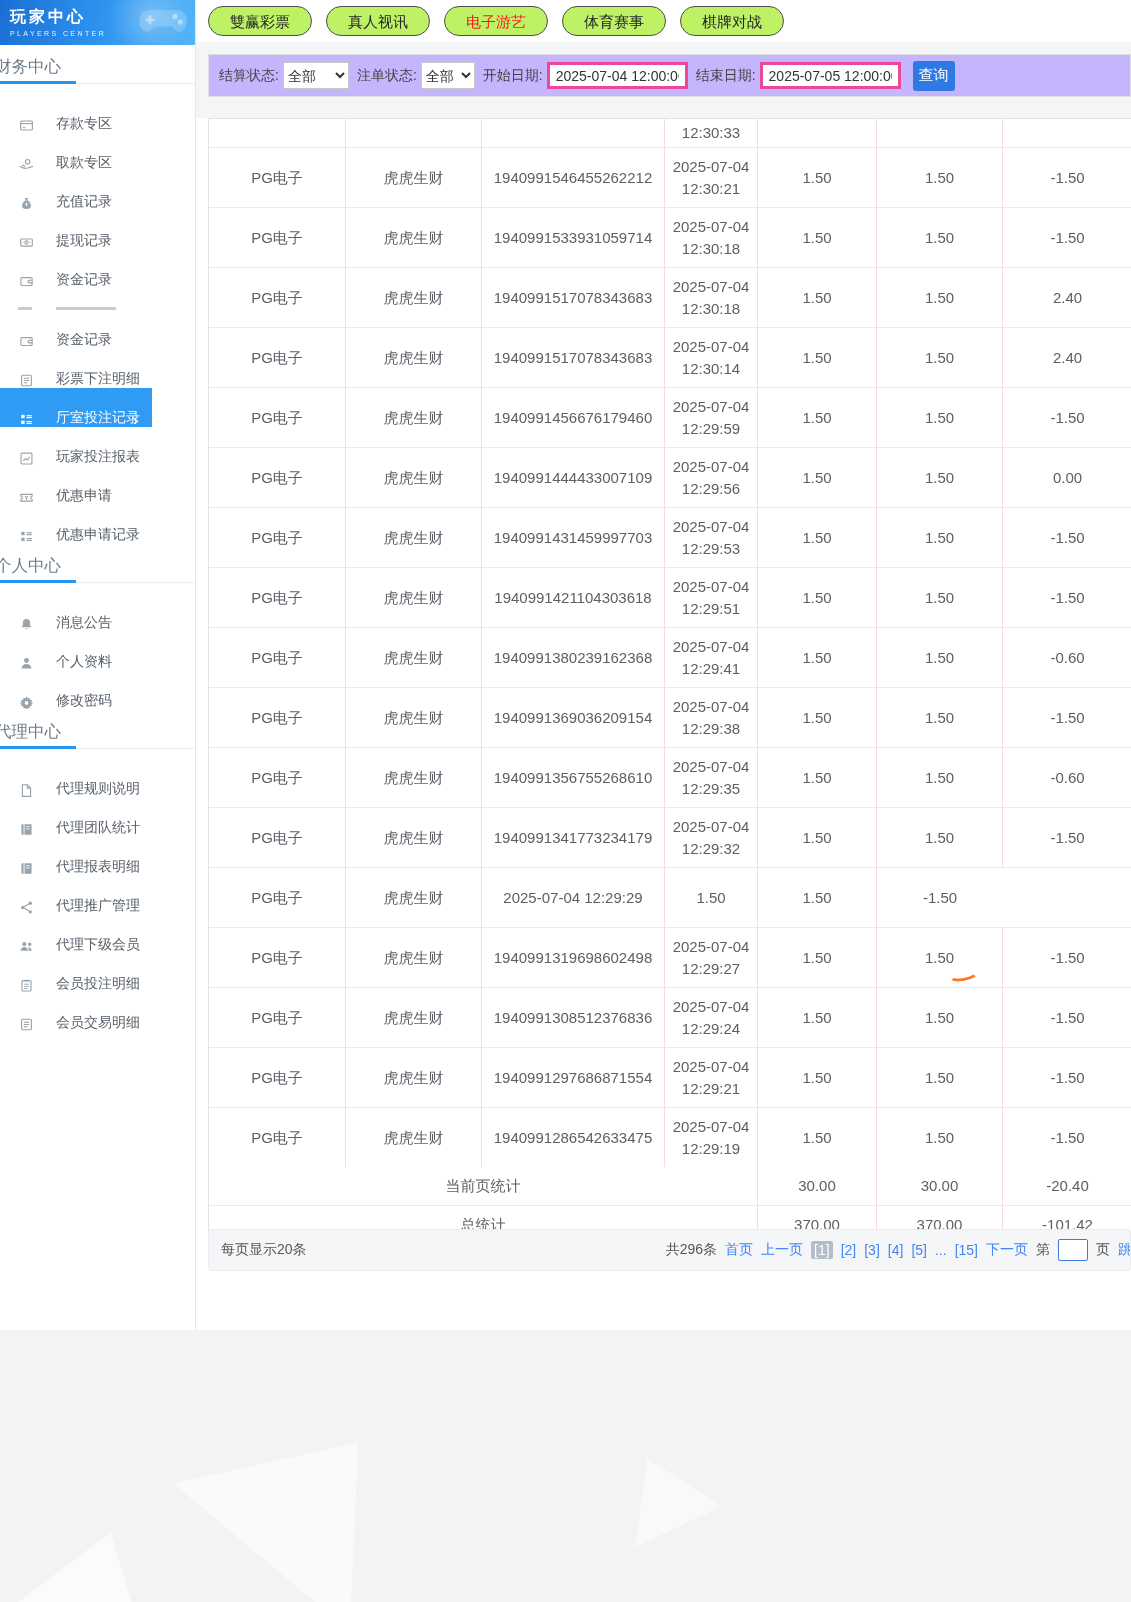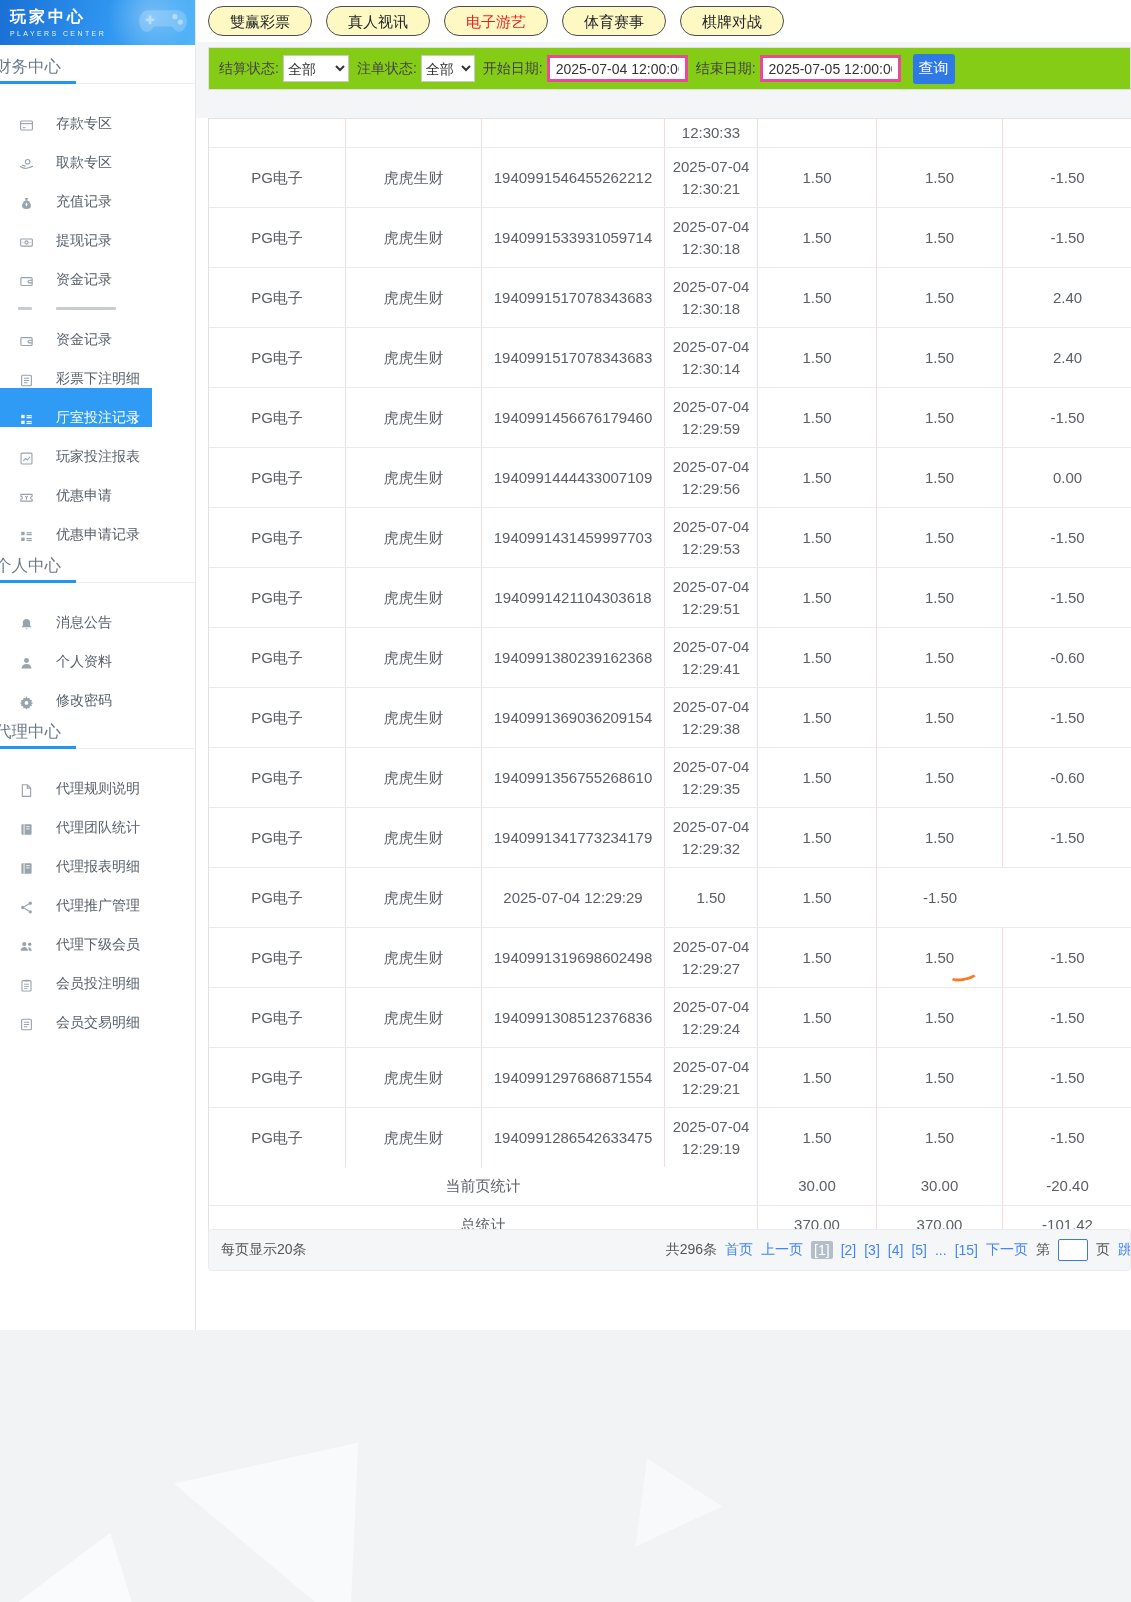"雙赢彩票" .pill { background: #fef9c3 -> #bef264 }
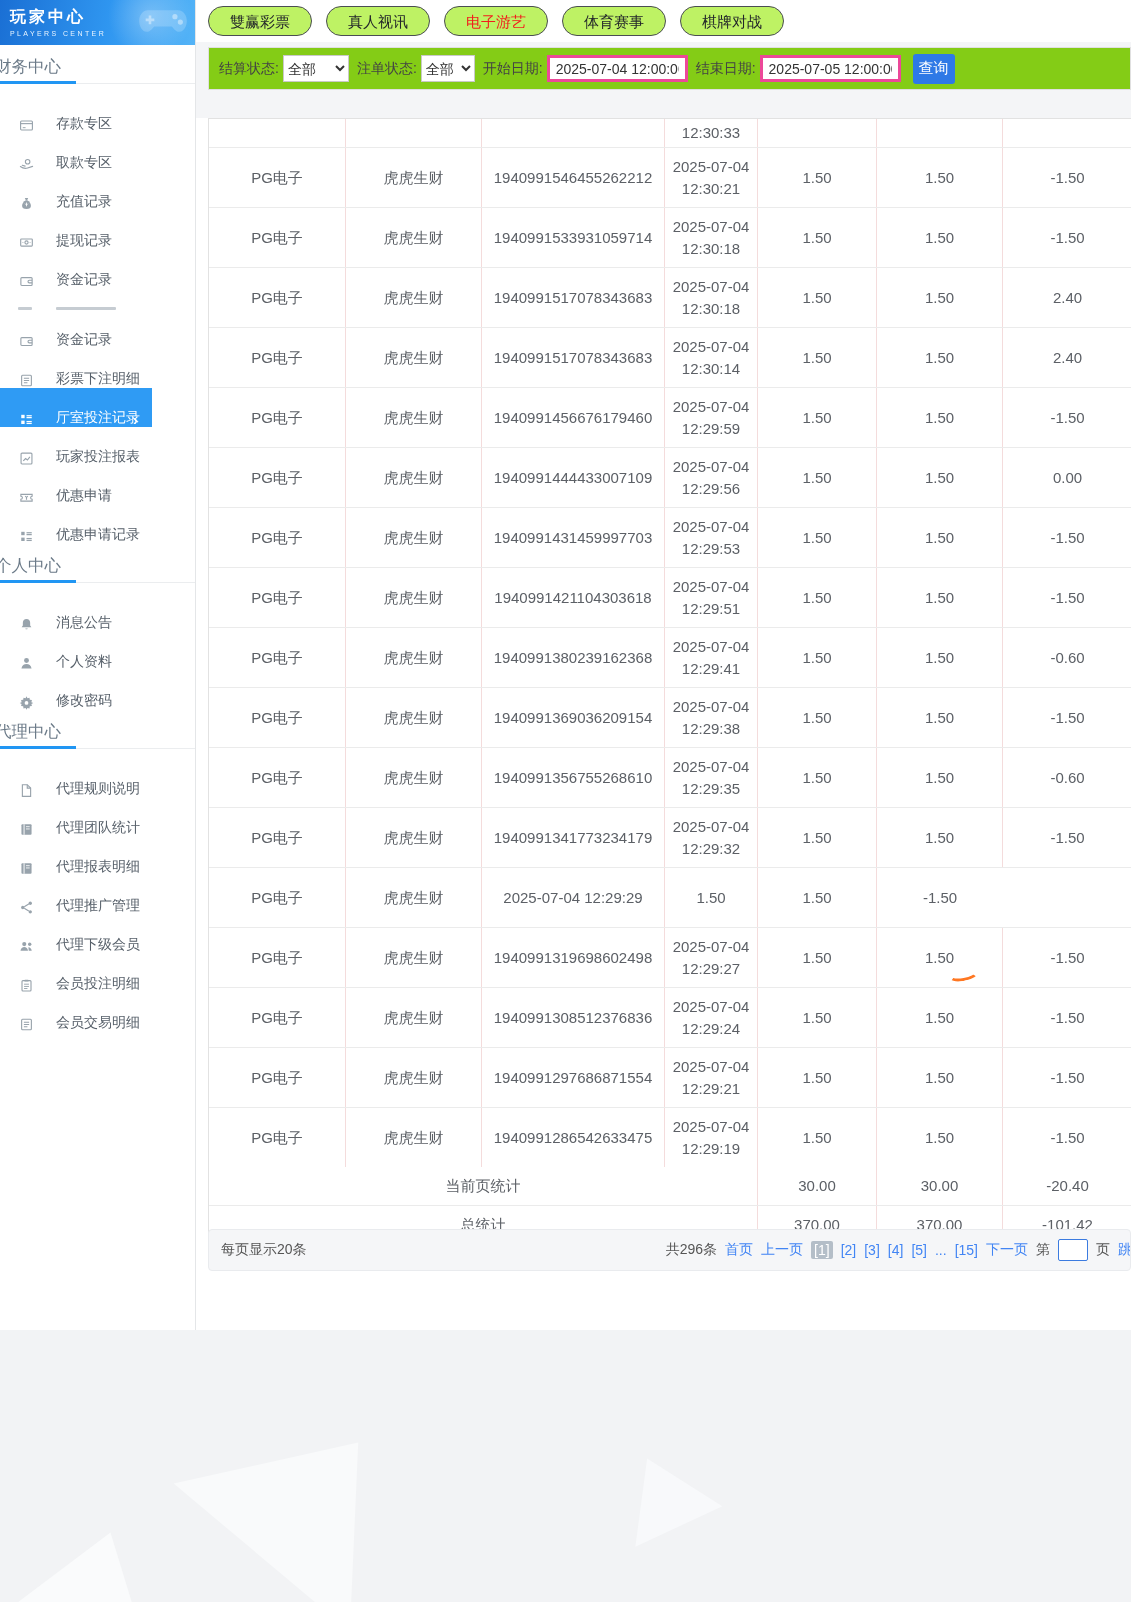"结算状态:" .filter-panel { background: #84cc16 -> #c4b5fd; top: 47px -> 54px }
